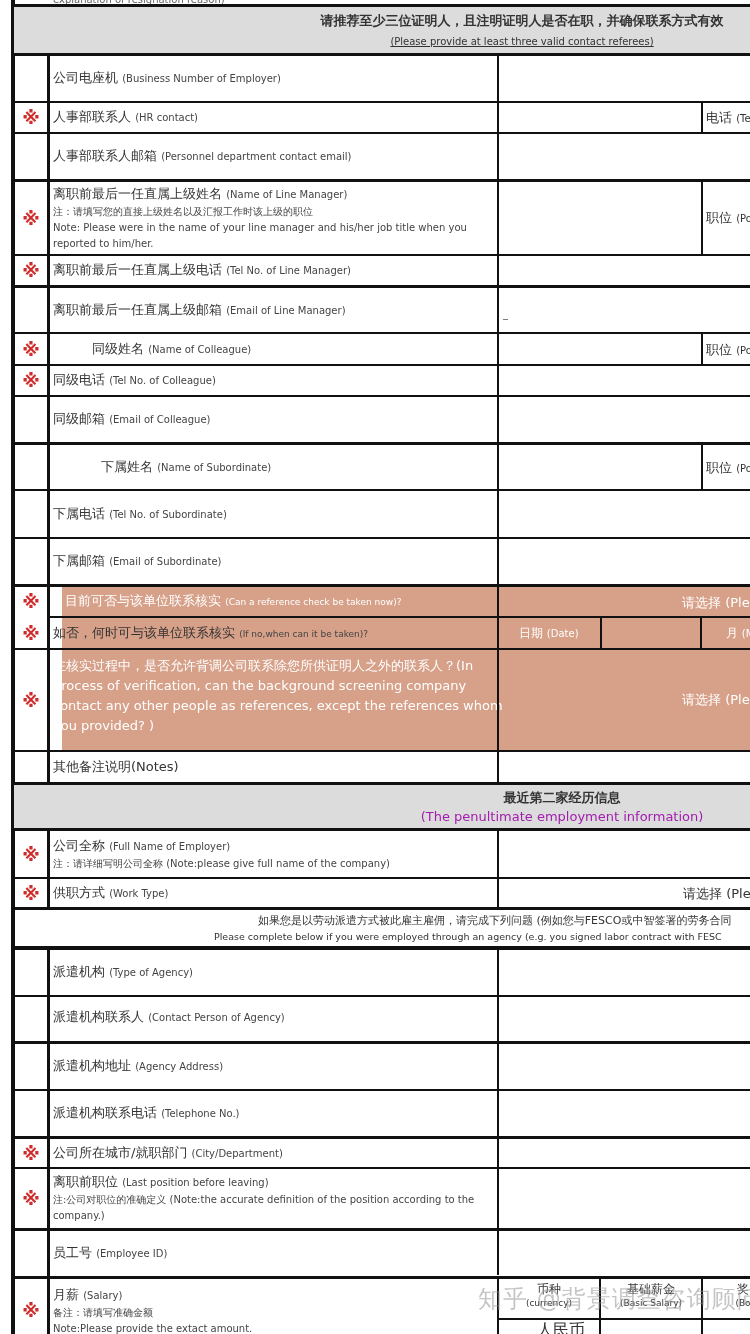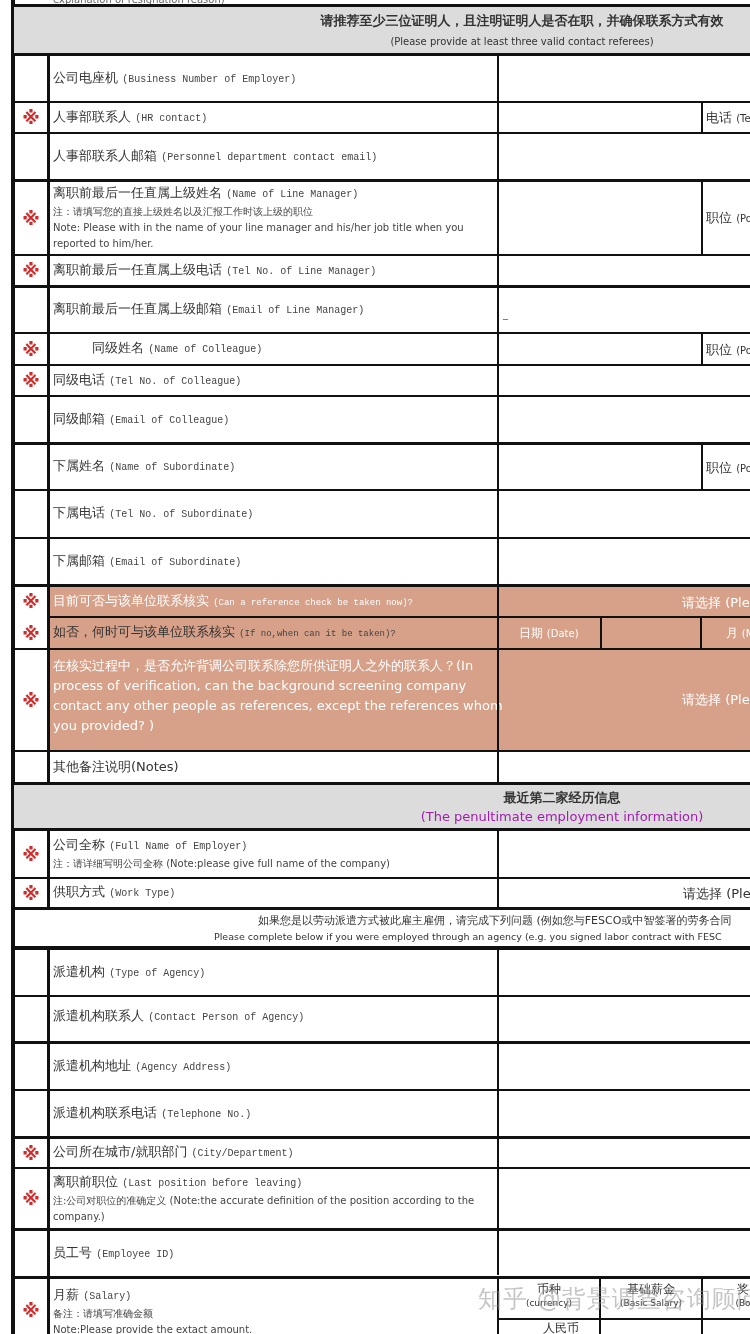"(Please provide at least three" div { text-decoration: none -> underline }
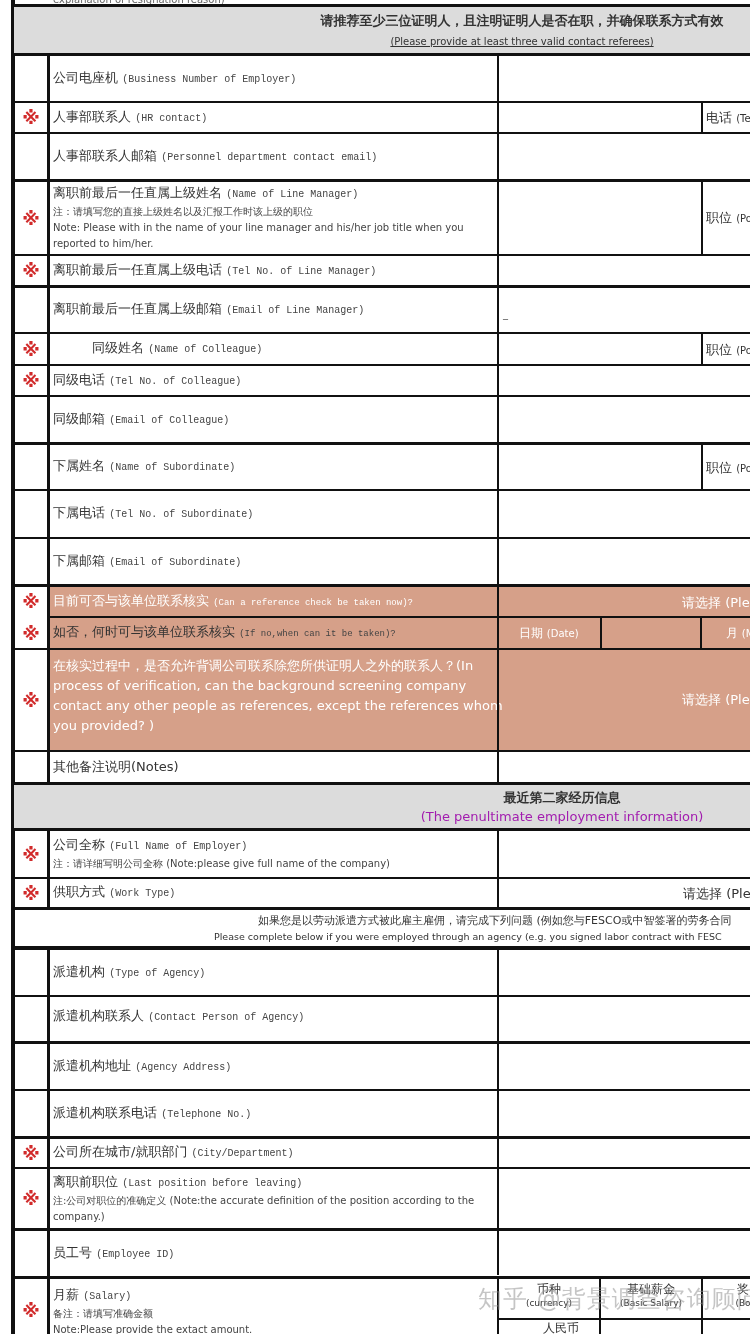"(Business Number of Employer)" .label .en { font-family: Liberation Mono, monospace -> none }
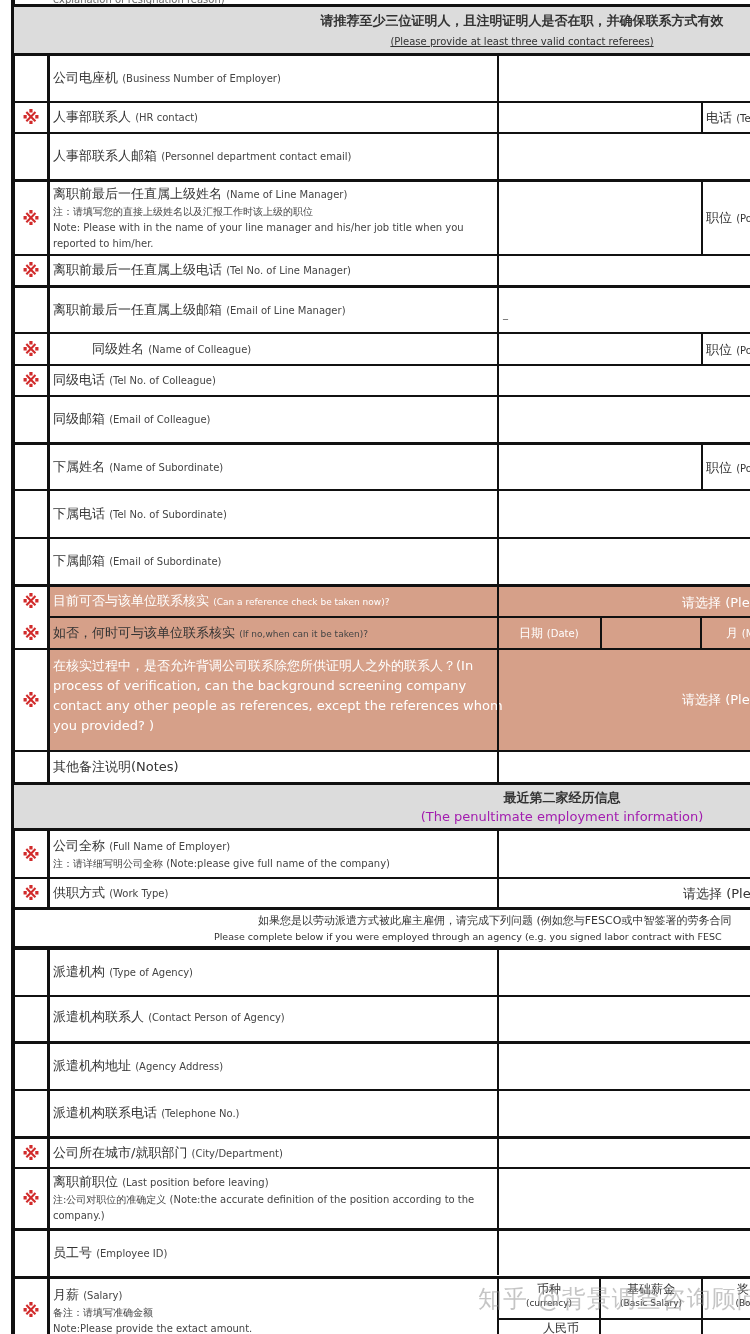"Note: Please with in the" div.note { text: with -> were }
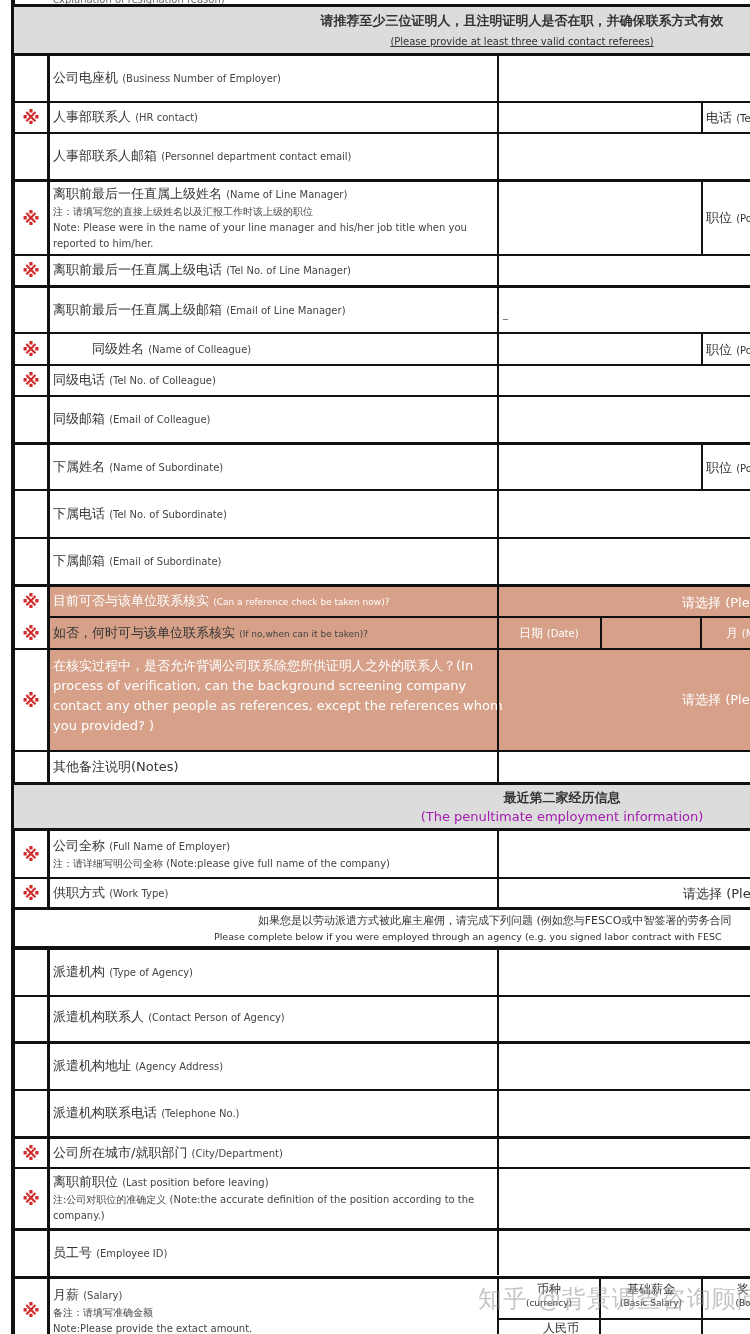"下属姓名 (Name of Subordinate)" div.label { margin-left: none -> 48px }
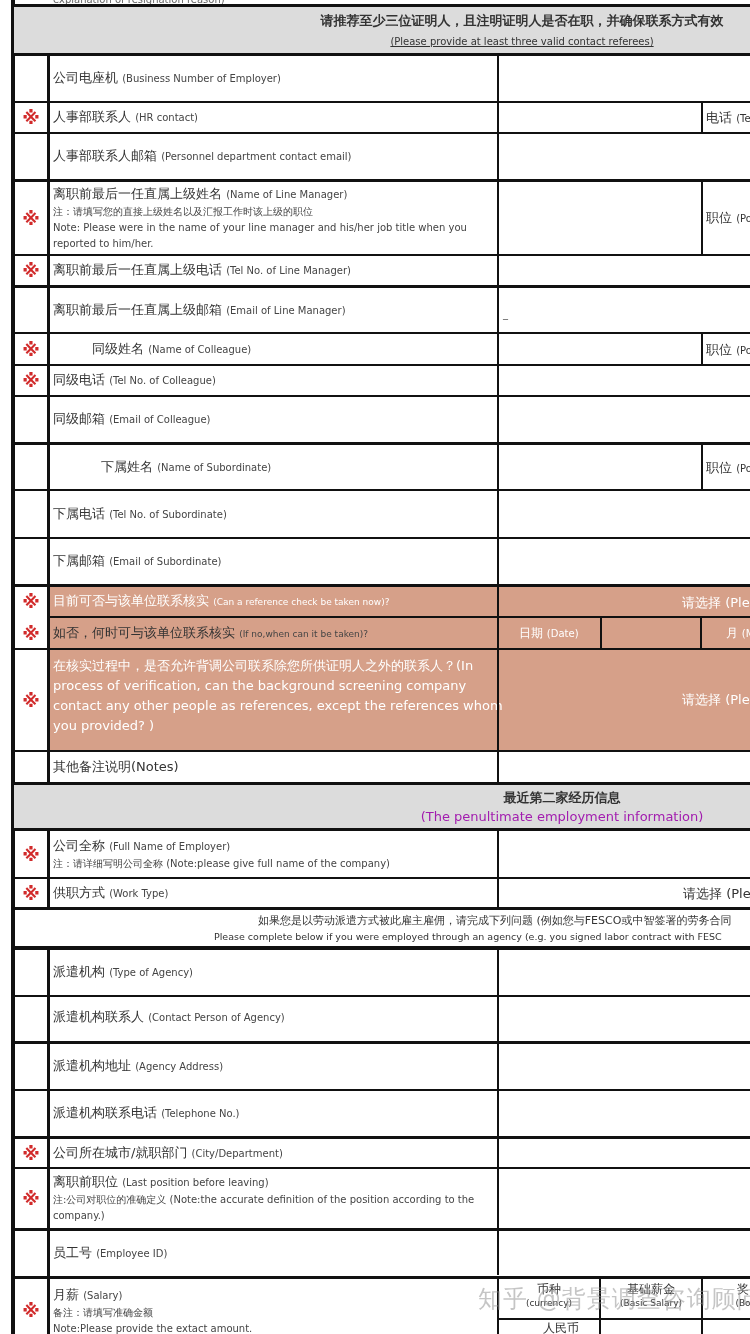"目前可否与该单位联系核实 (Can a reference check" .orange { margin-left: none -> 12px }
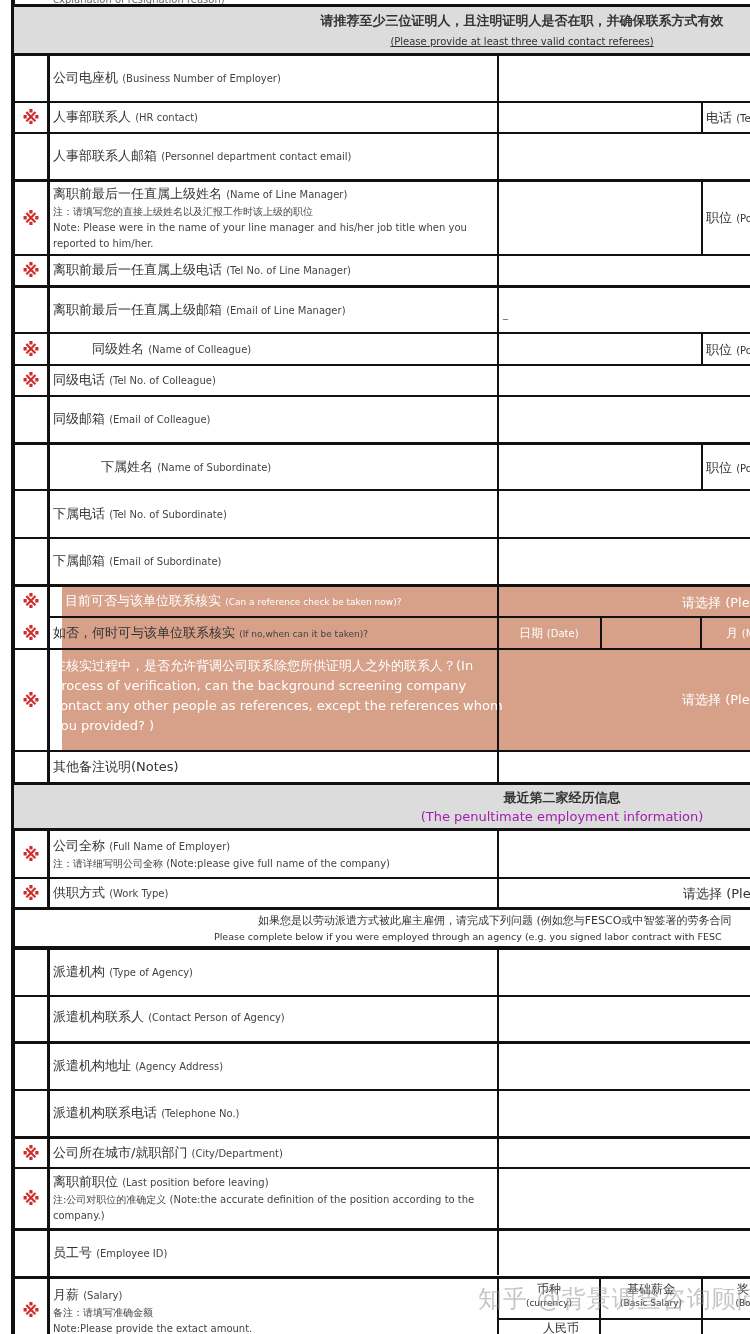"人民币" div.abs { font-size: 12px -> 16px }
